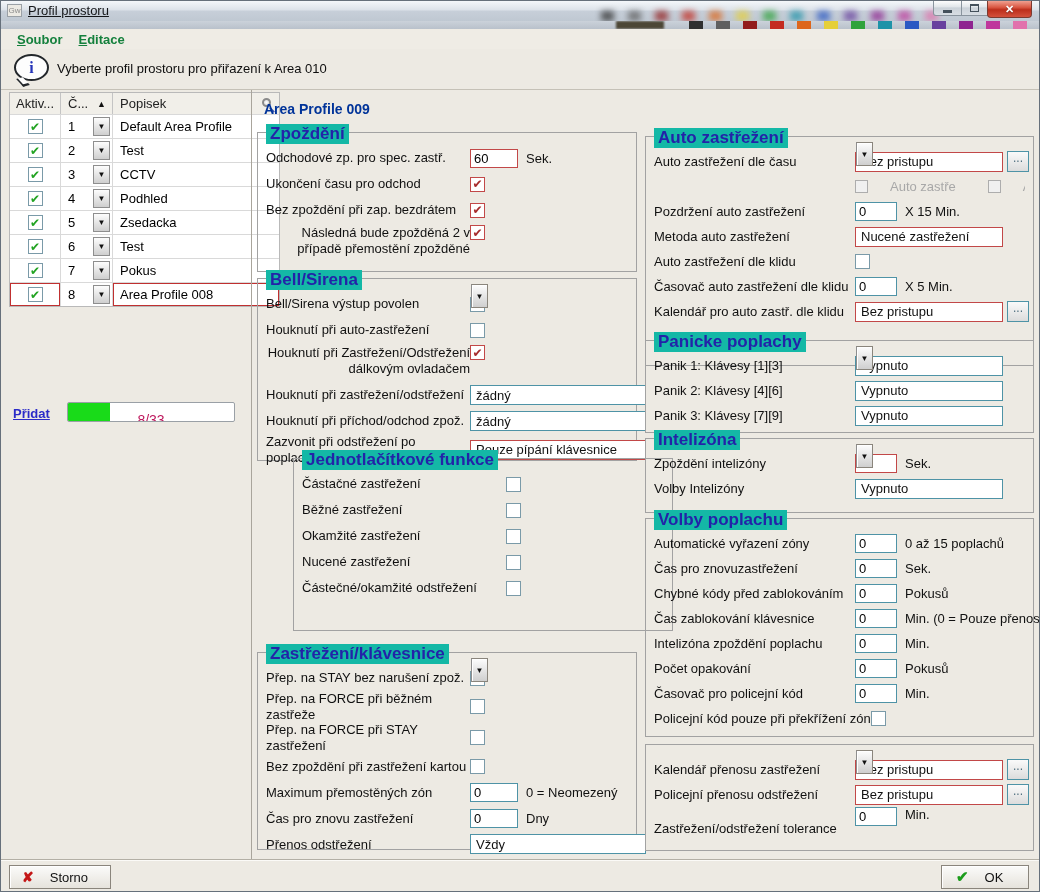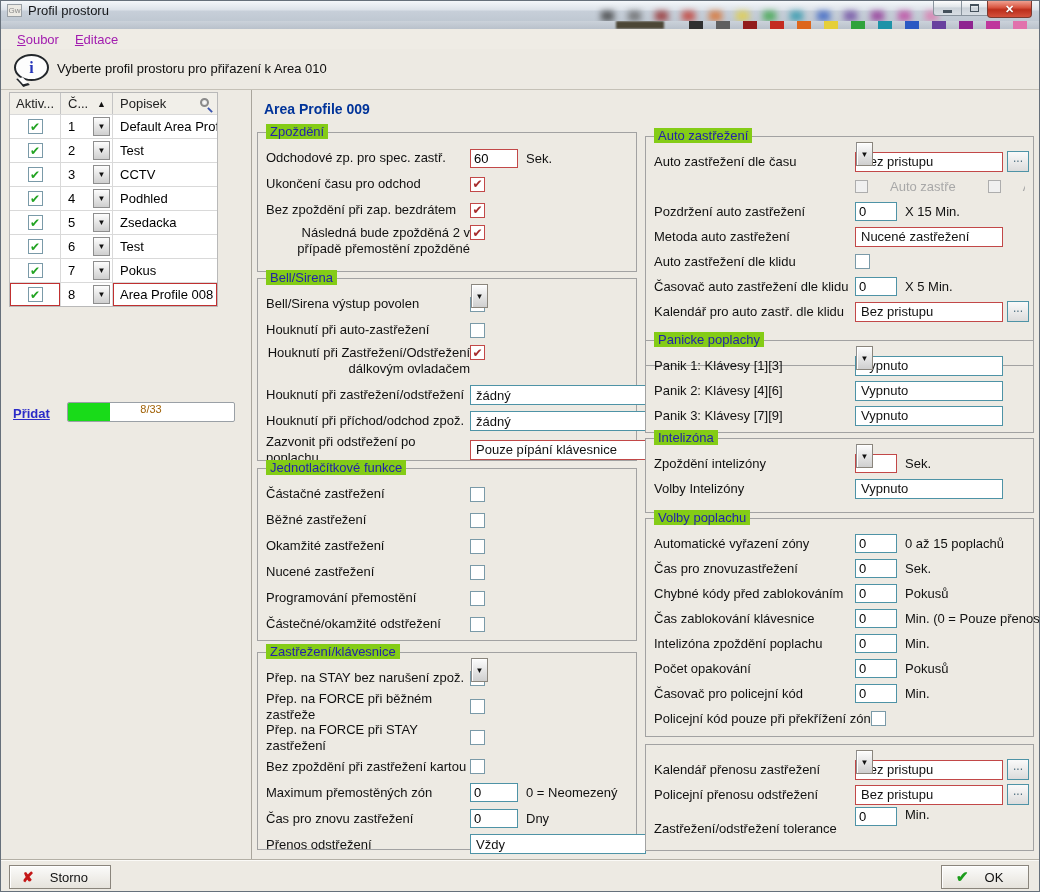"Profil prostoru" .title { text-decoration: none -> underline }
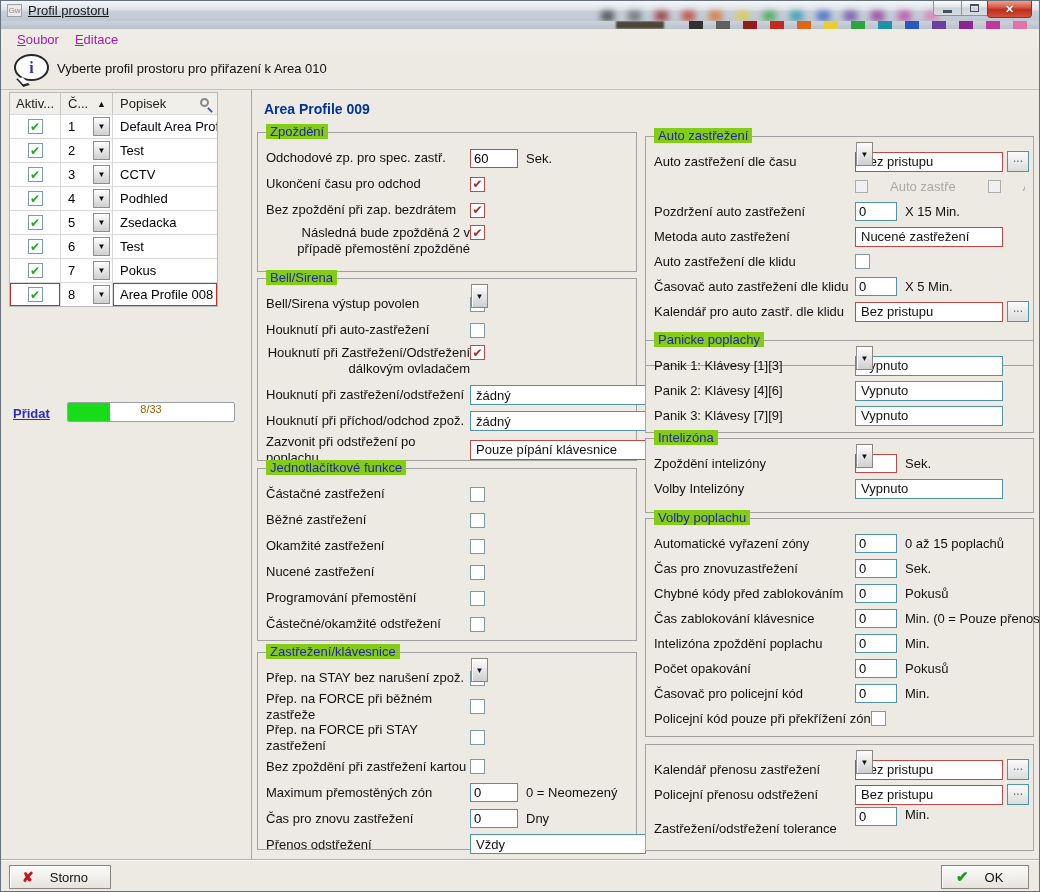"Soubor" .menu-item { color: #a21caf -> #15803d; font-weight: none -> bold }
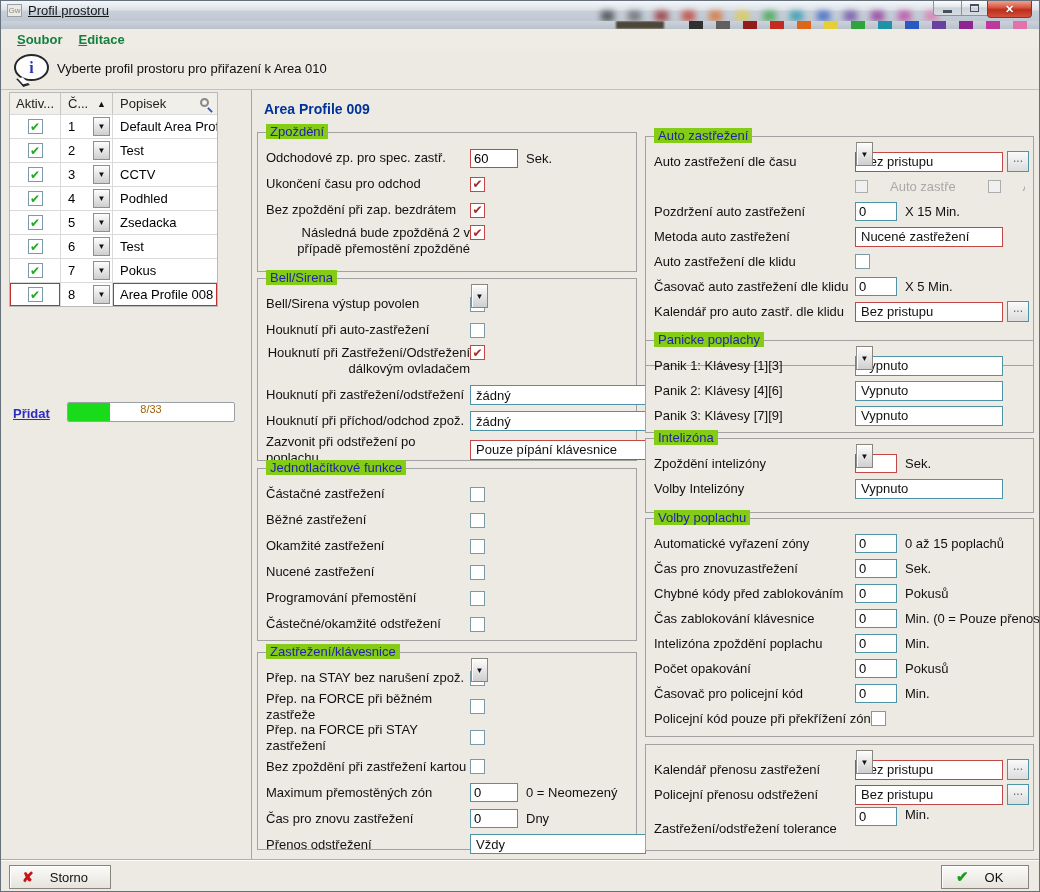"Aktiv..." .ptable { width: 209px -> 271px }
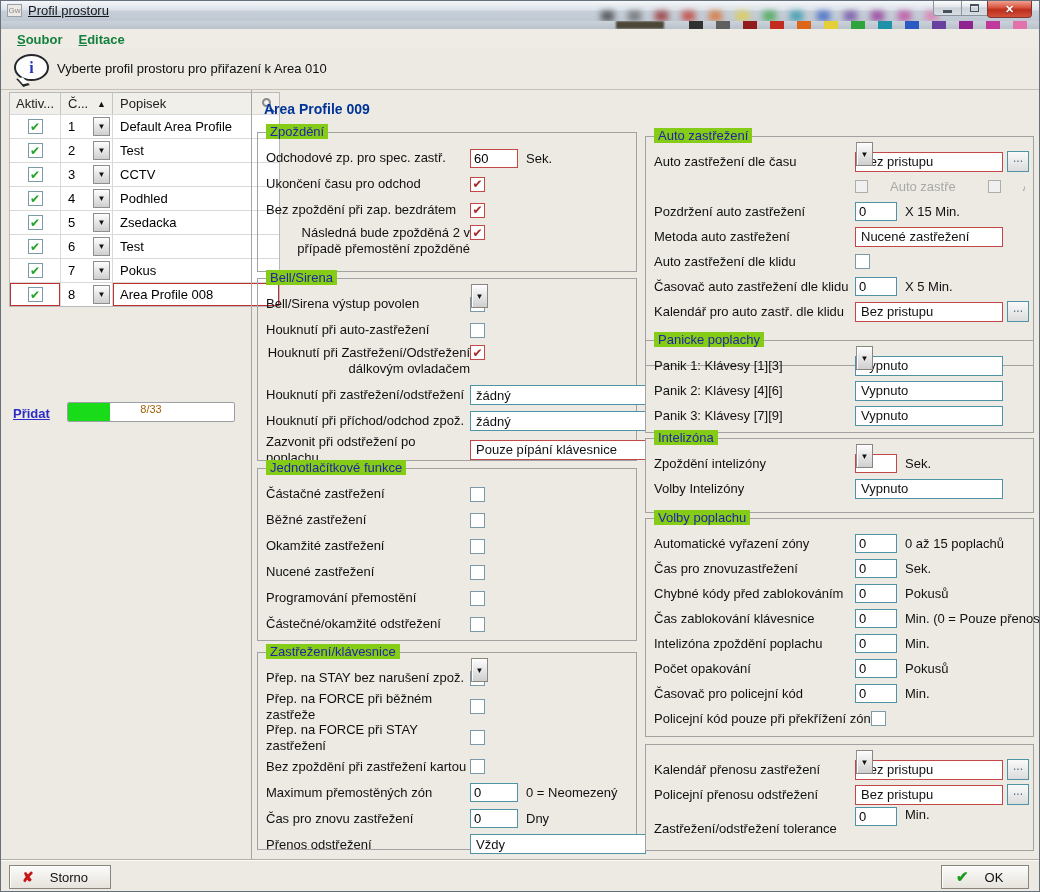"Zpoždění" .gtitle { background: #84cc16 -> #14b8a6; font-size: 13px -> 17px; font-weight: none -> bold }
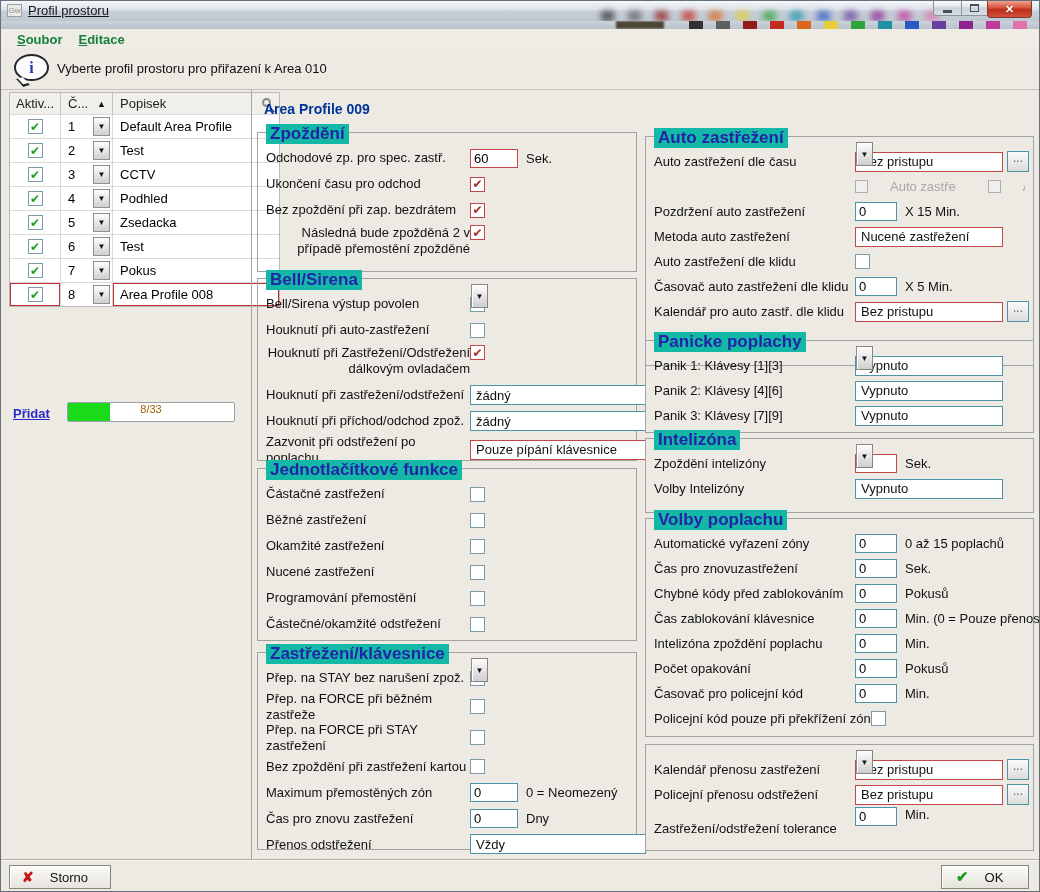"8/33" .progress .ptext { color: #a16207 -> #be185d; font-size: 11px -> 14px; top: 0 -> 9px }
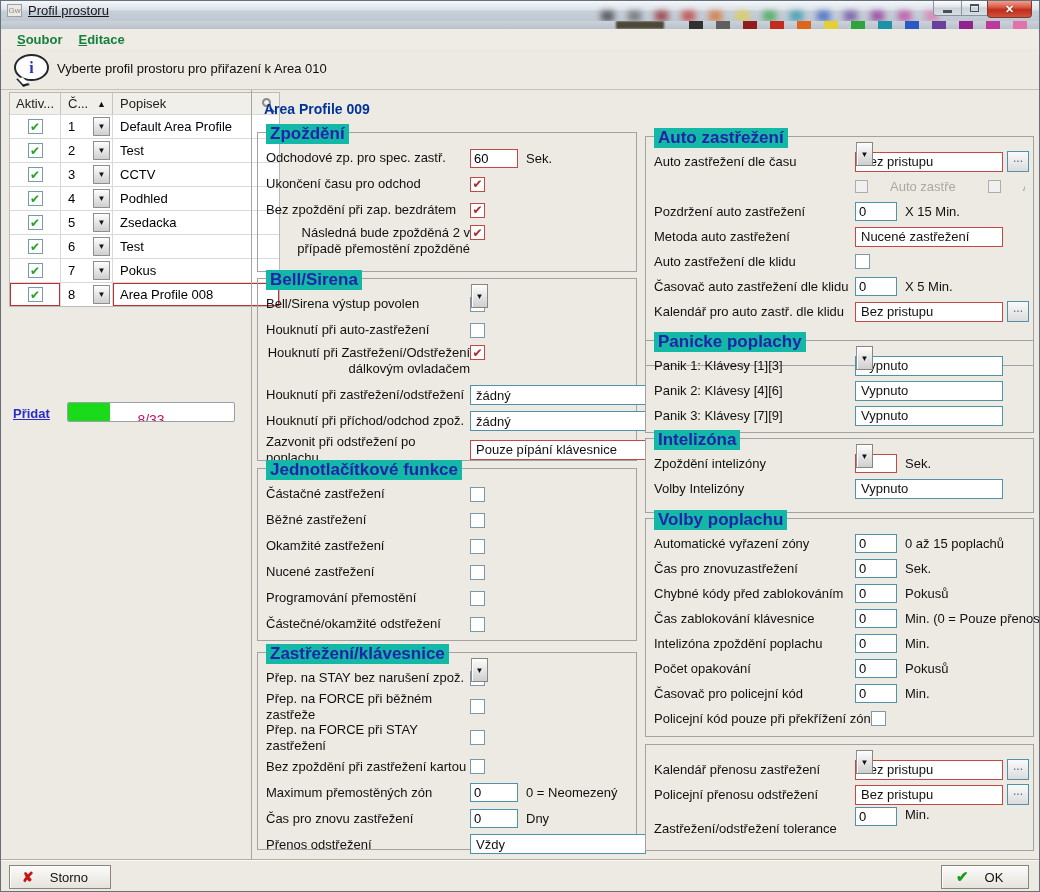"Jednotlačítkové funkce" div.group { margin-left: none -> 36px; top: 378px -> 368px }
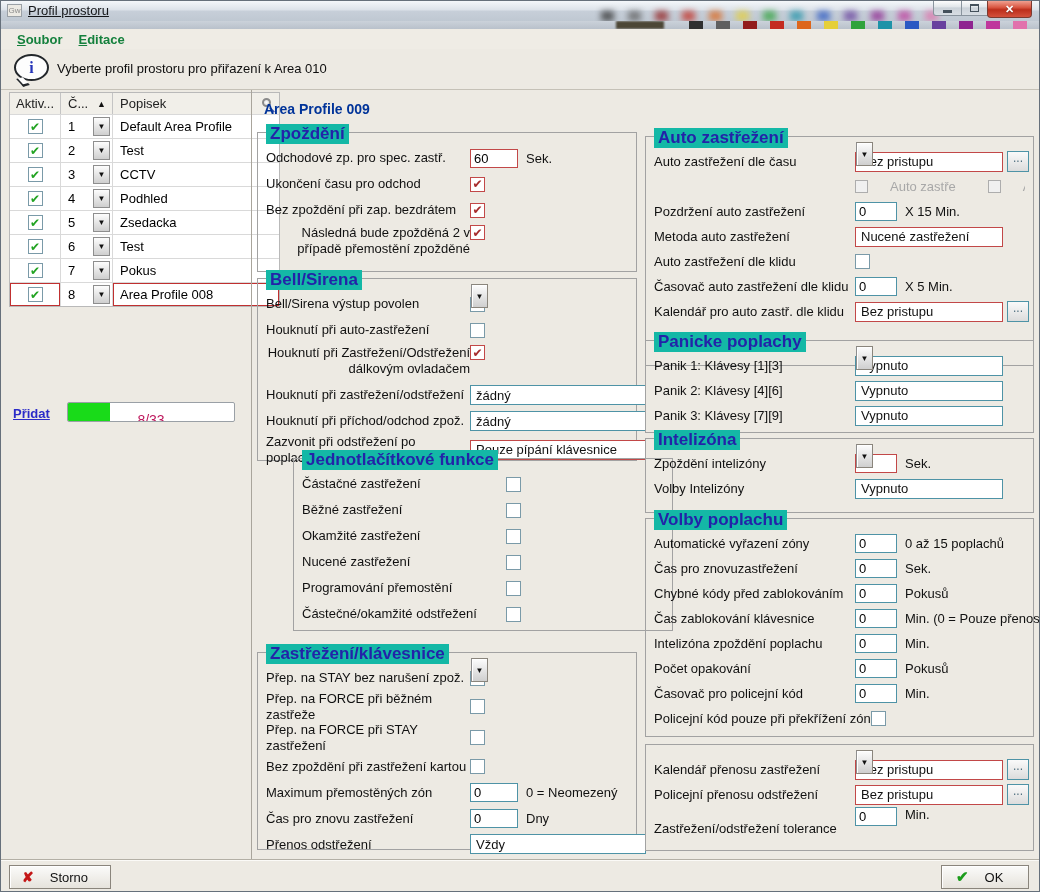"Programování přemostění" div.frow { html: <div> <span>Programování přemostění</span> <div></div> </div> -> none }
